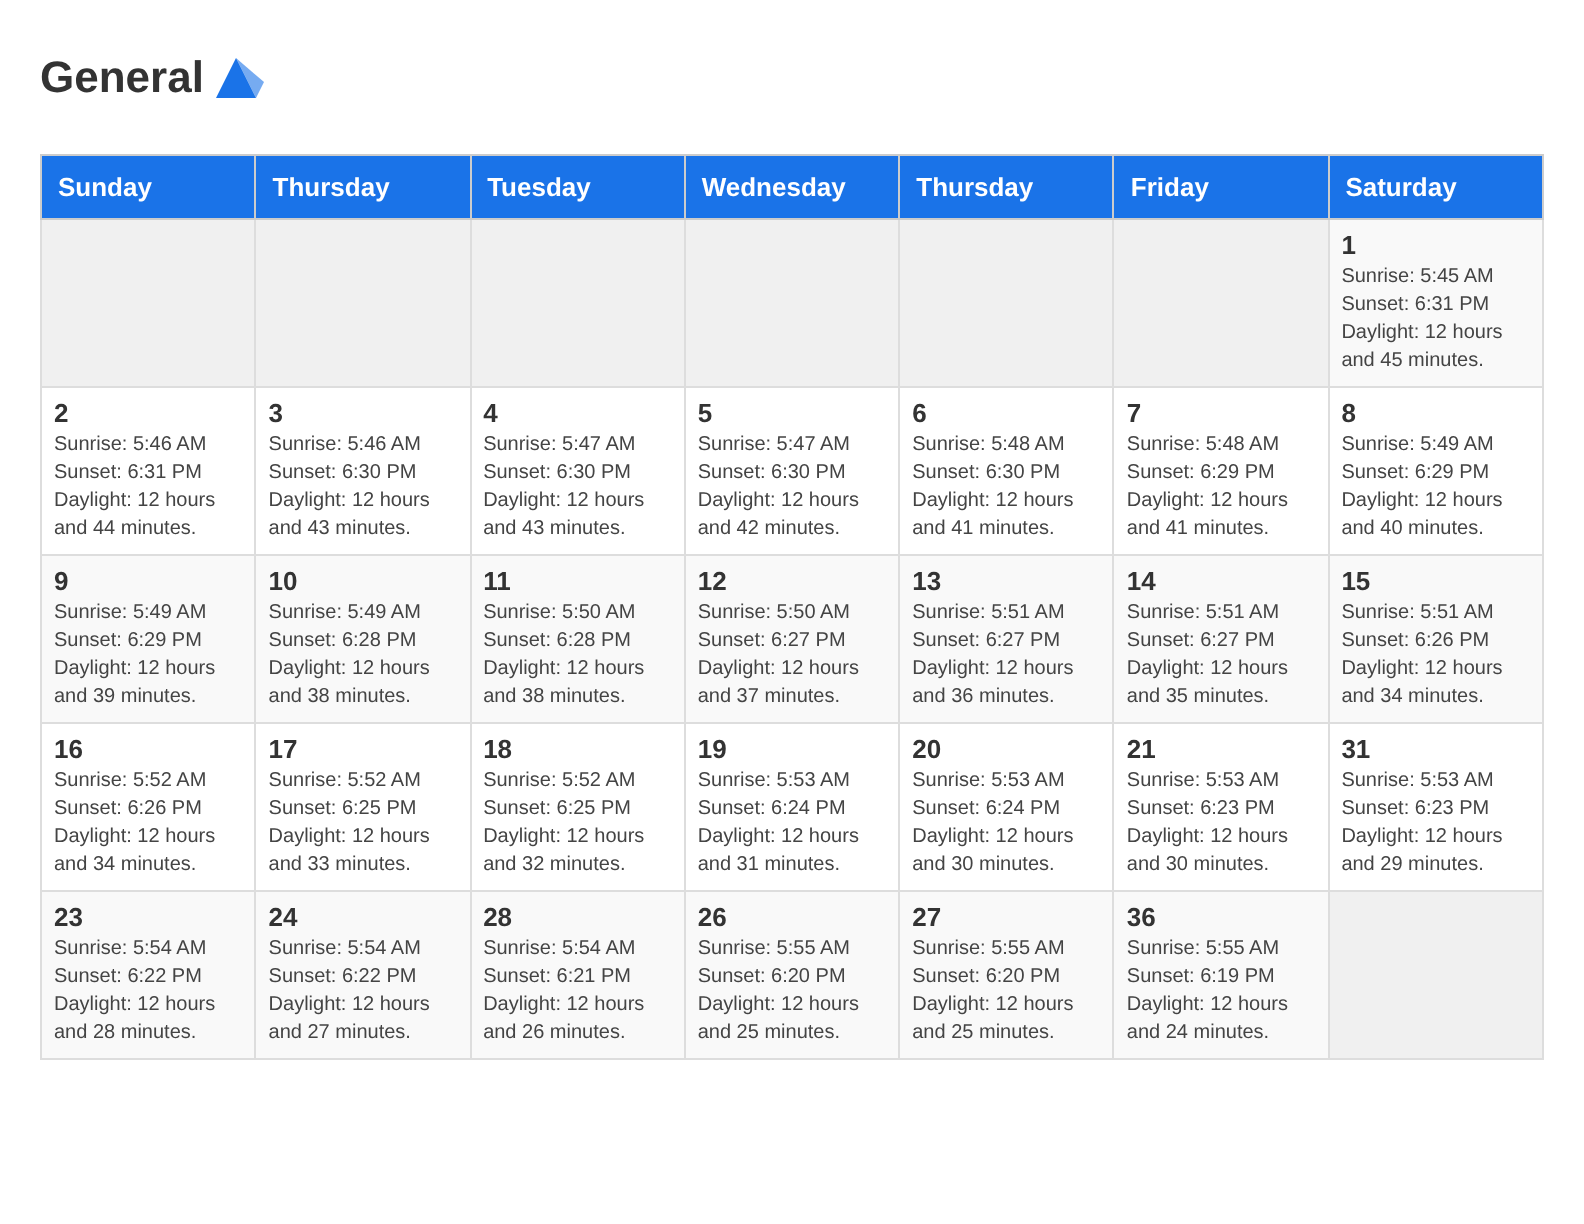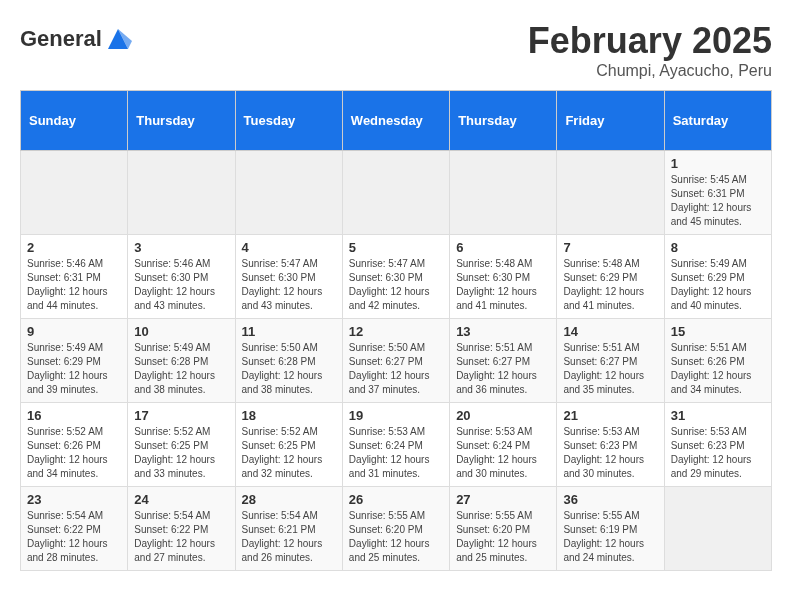"General" .header-section { margin-bottom: 10px -> 24px }
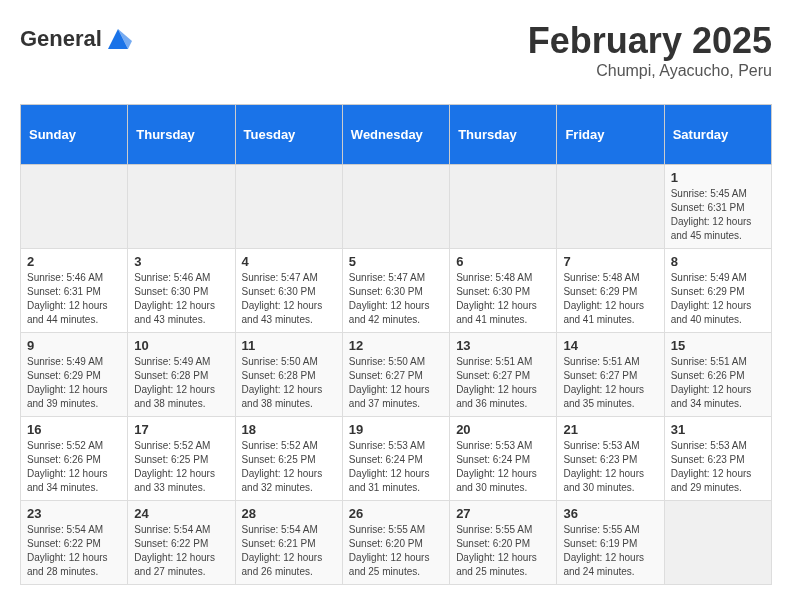"February 2025" div.title-section { html: <div> <div>February 2025</div> <div>Chumpi, Ayacucho, Peru</div> </div> -> none }
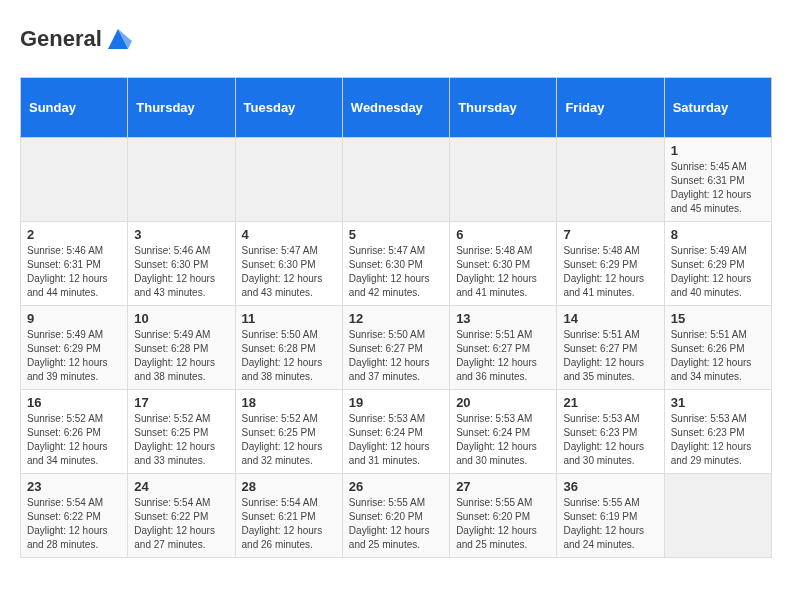"Sunday" .calendar-table thead tr th { padding: 22px 8px -> 8px 8px }
